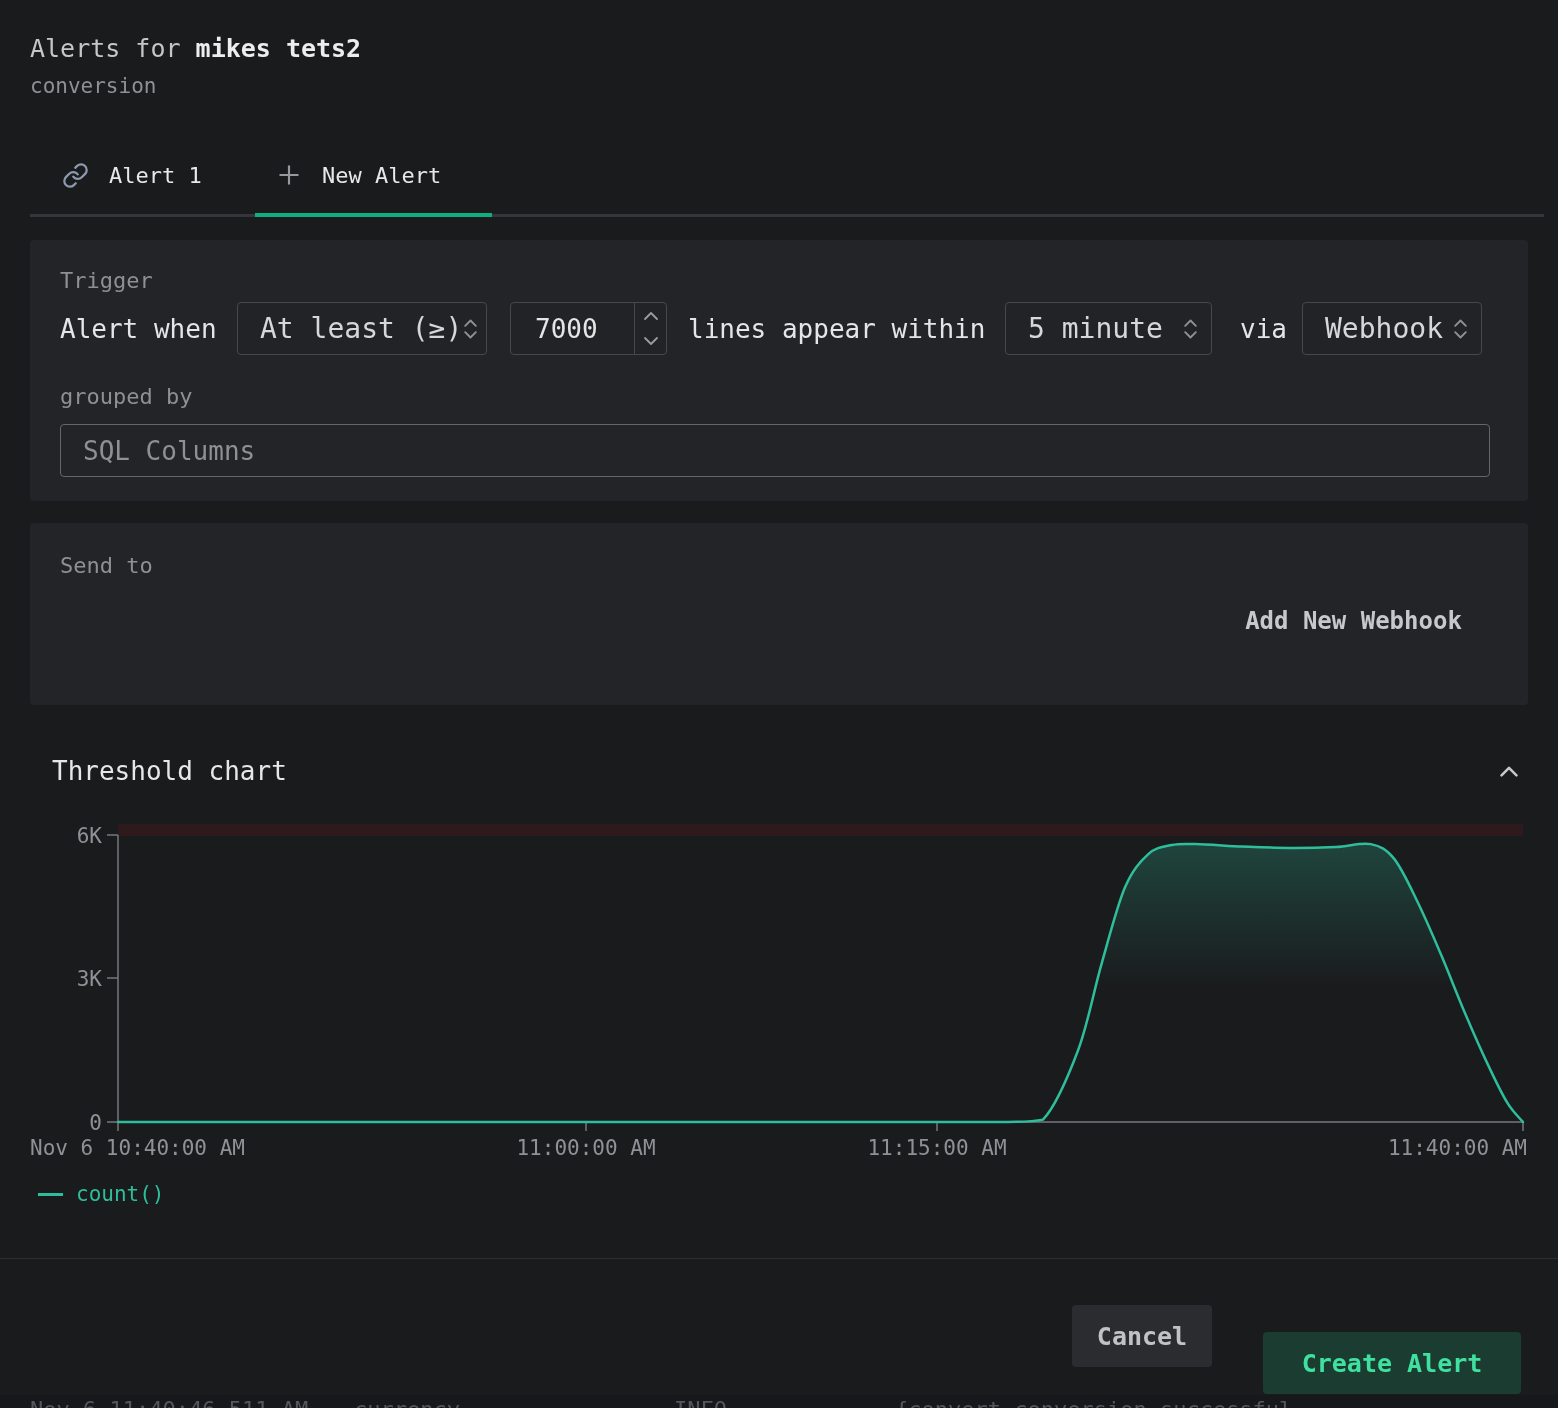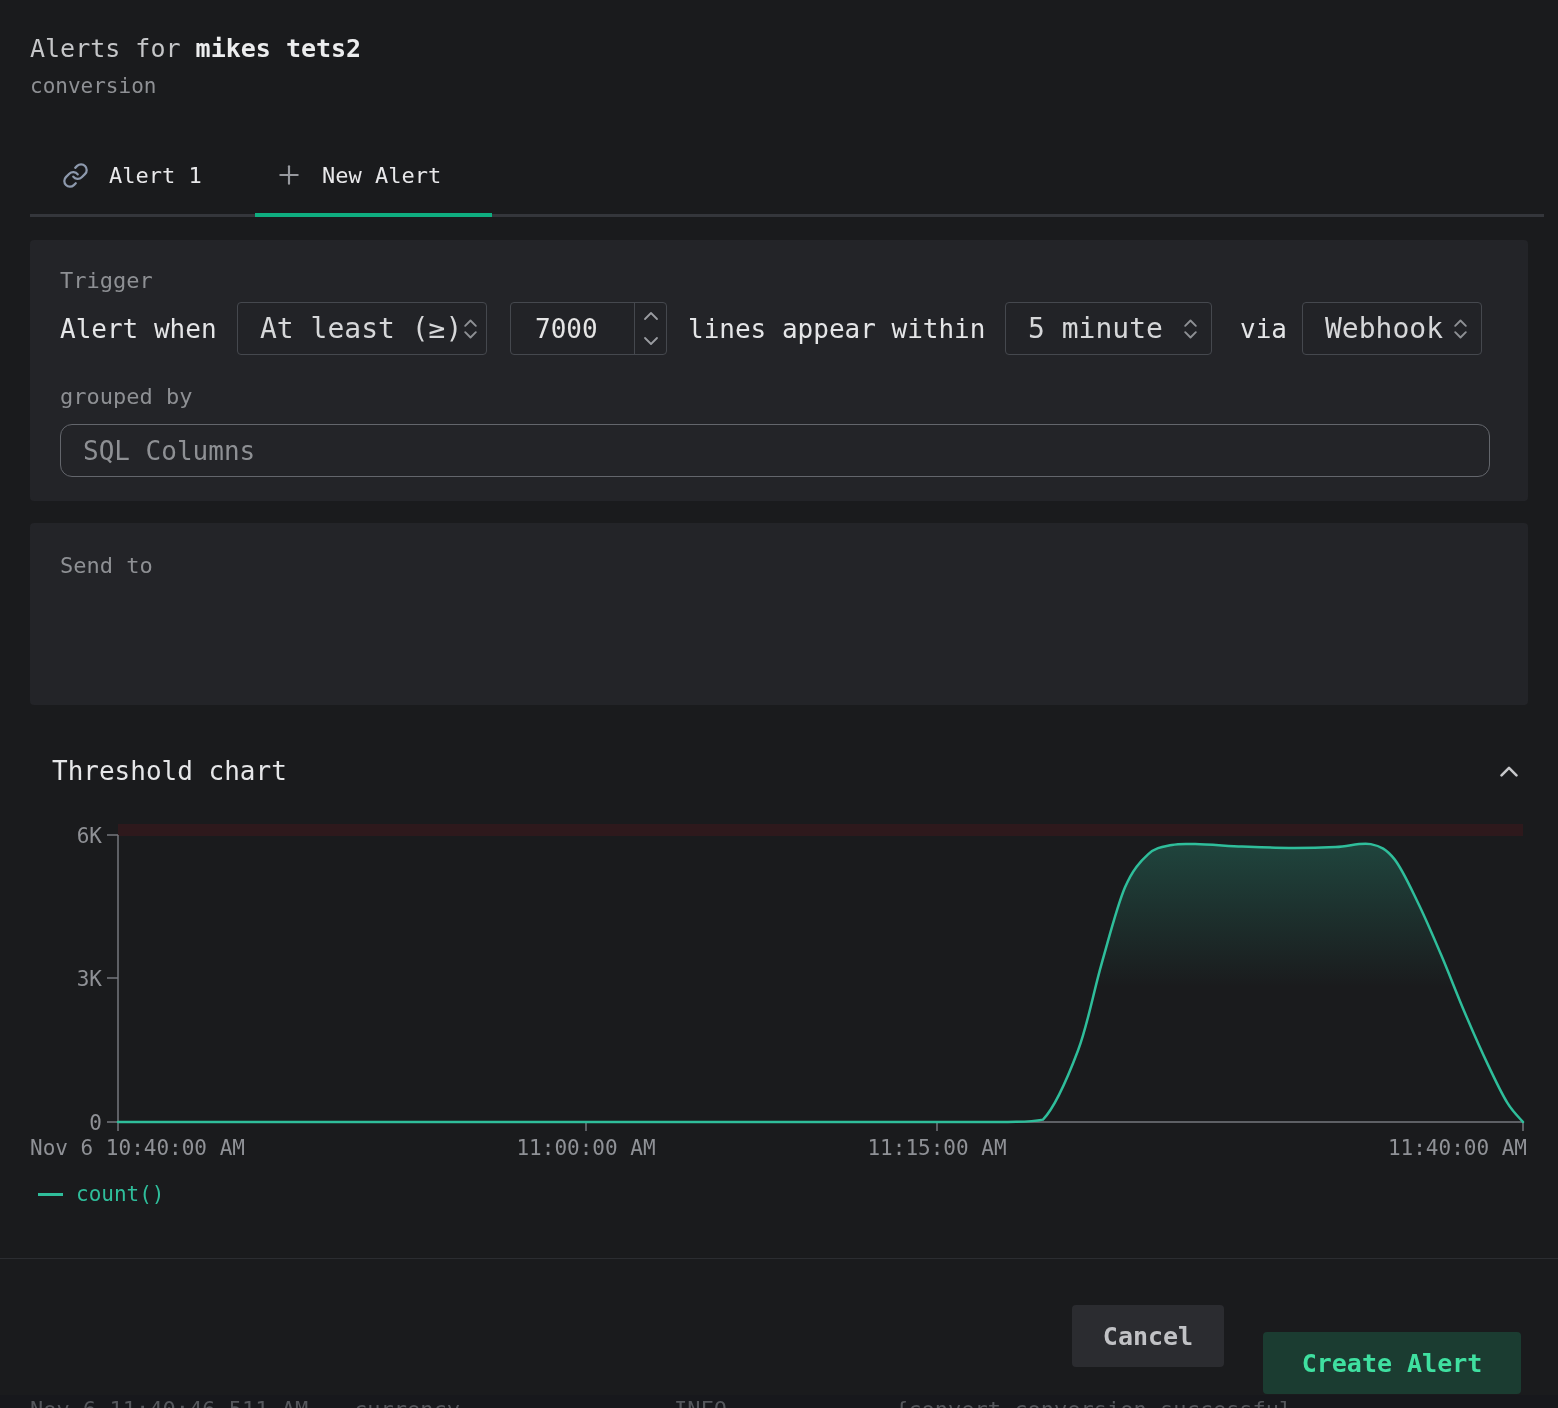"SQL Columns" .text-input { border-radius: 12px -> 4px }
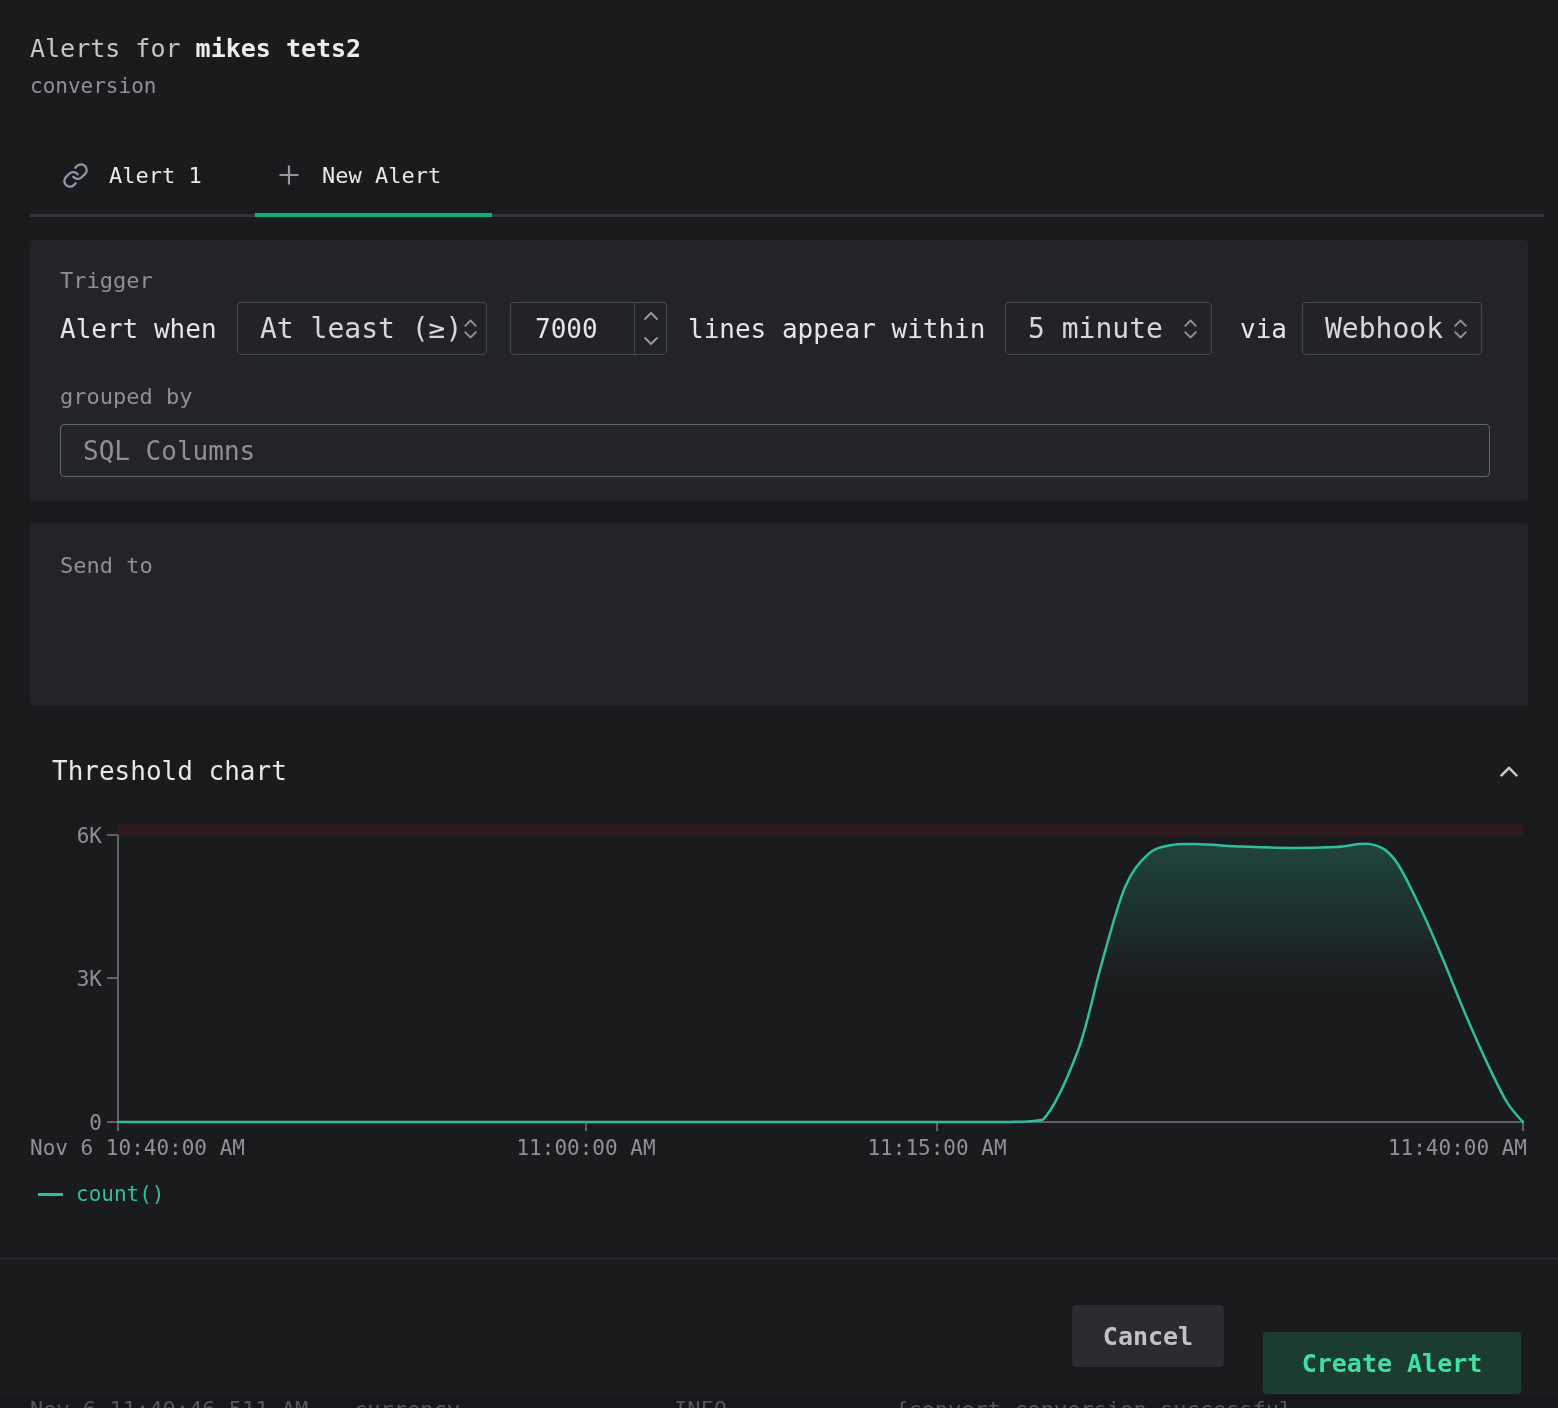"Add New Webhook" div.abs { html: none -> <div>Add New Webhook</div> }
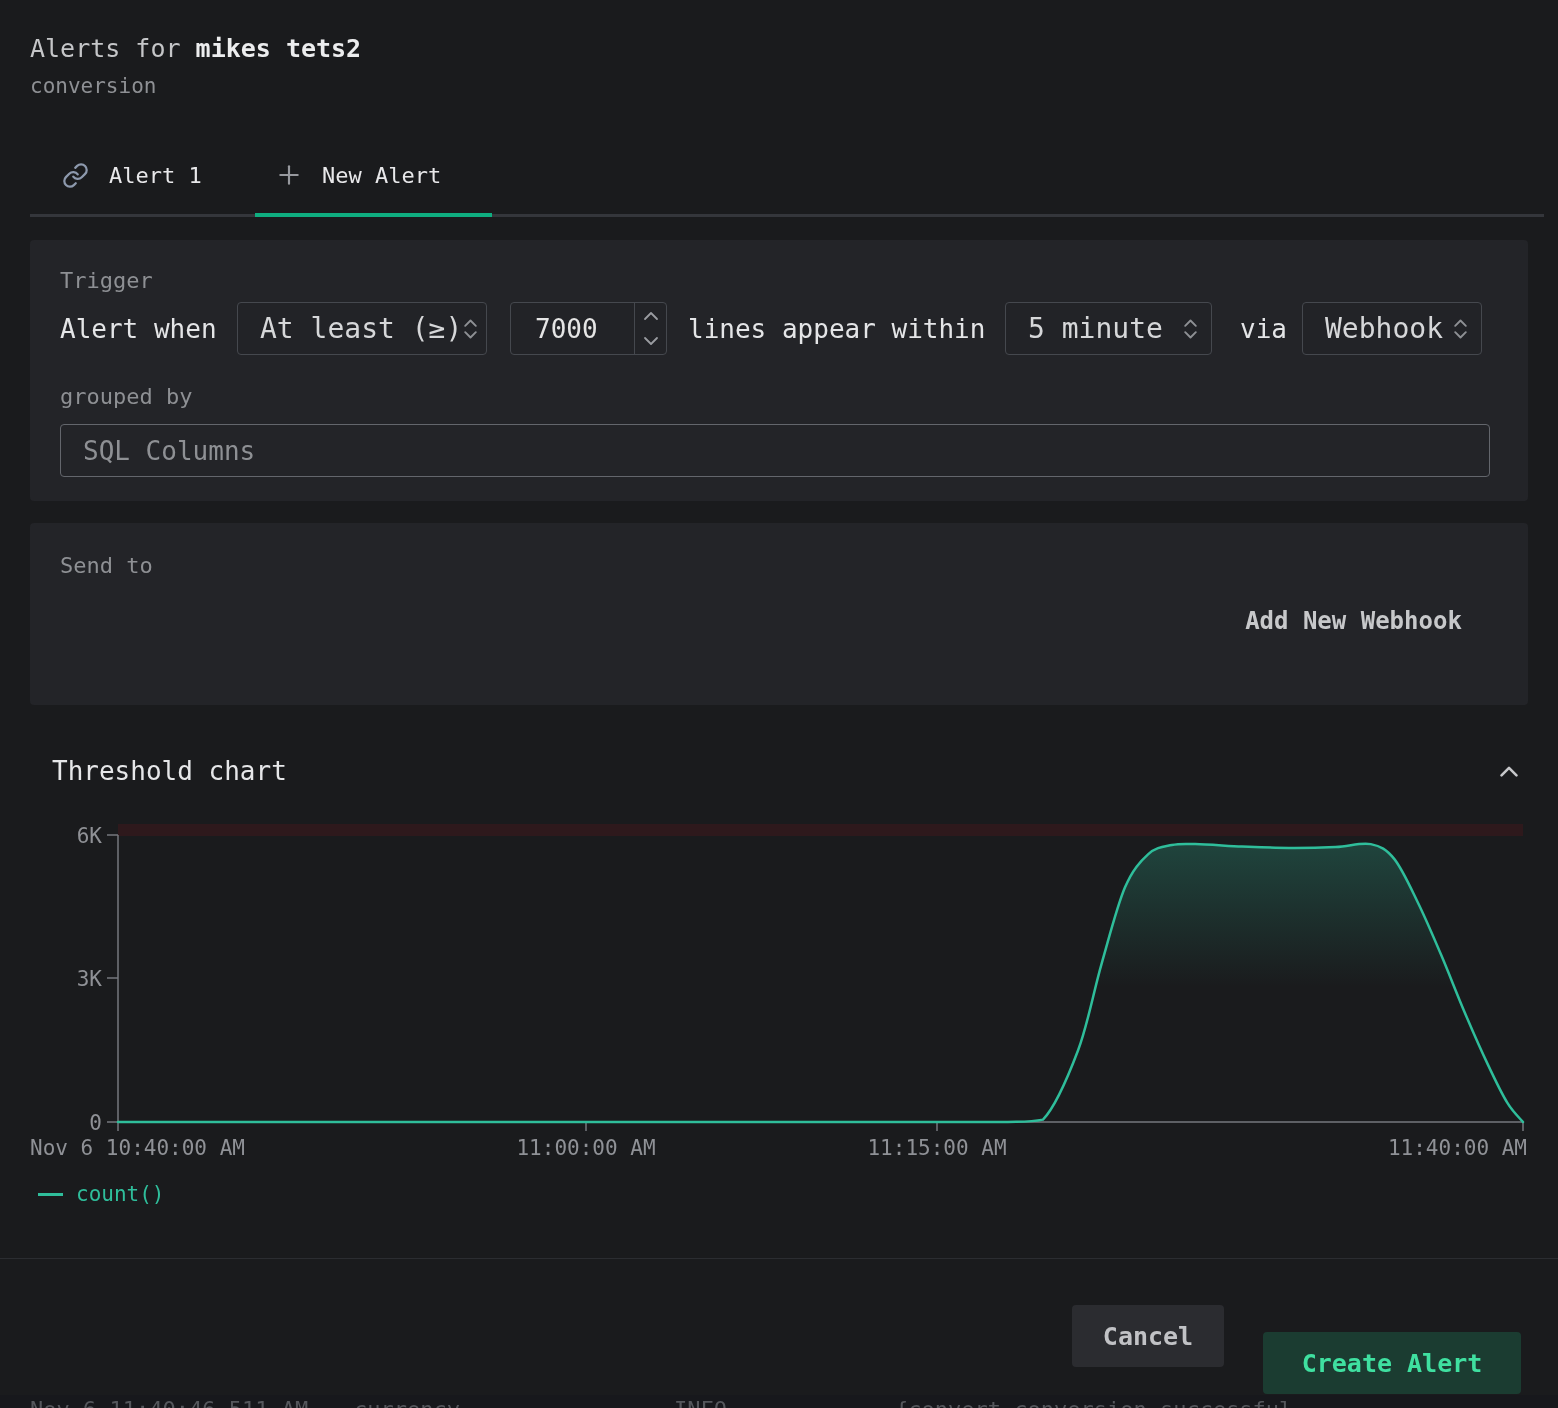"Cancel" button.abs { width: 152px -> 140px }
